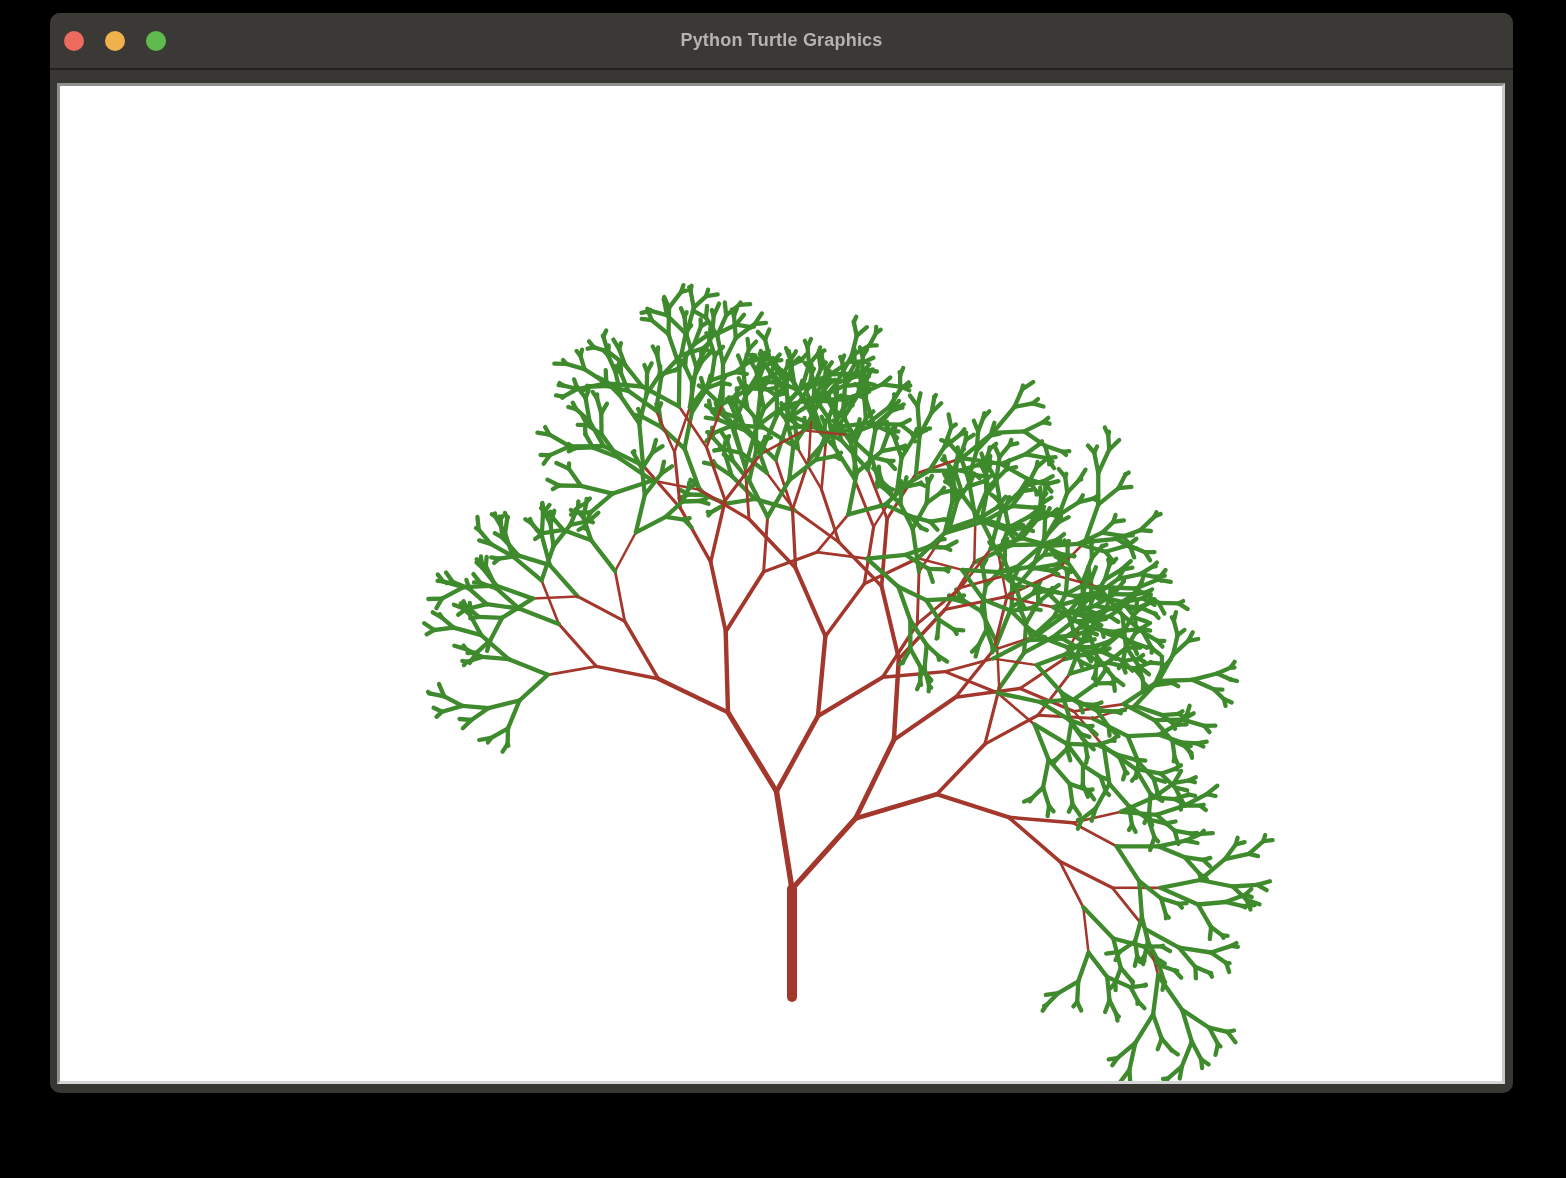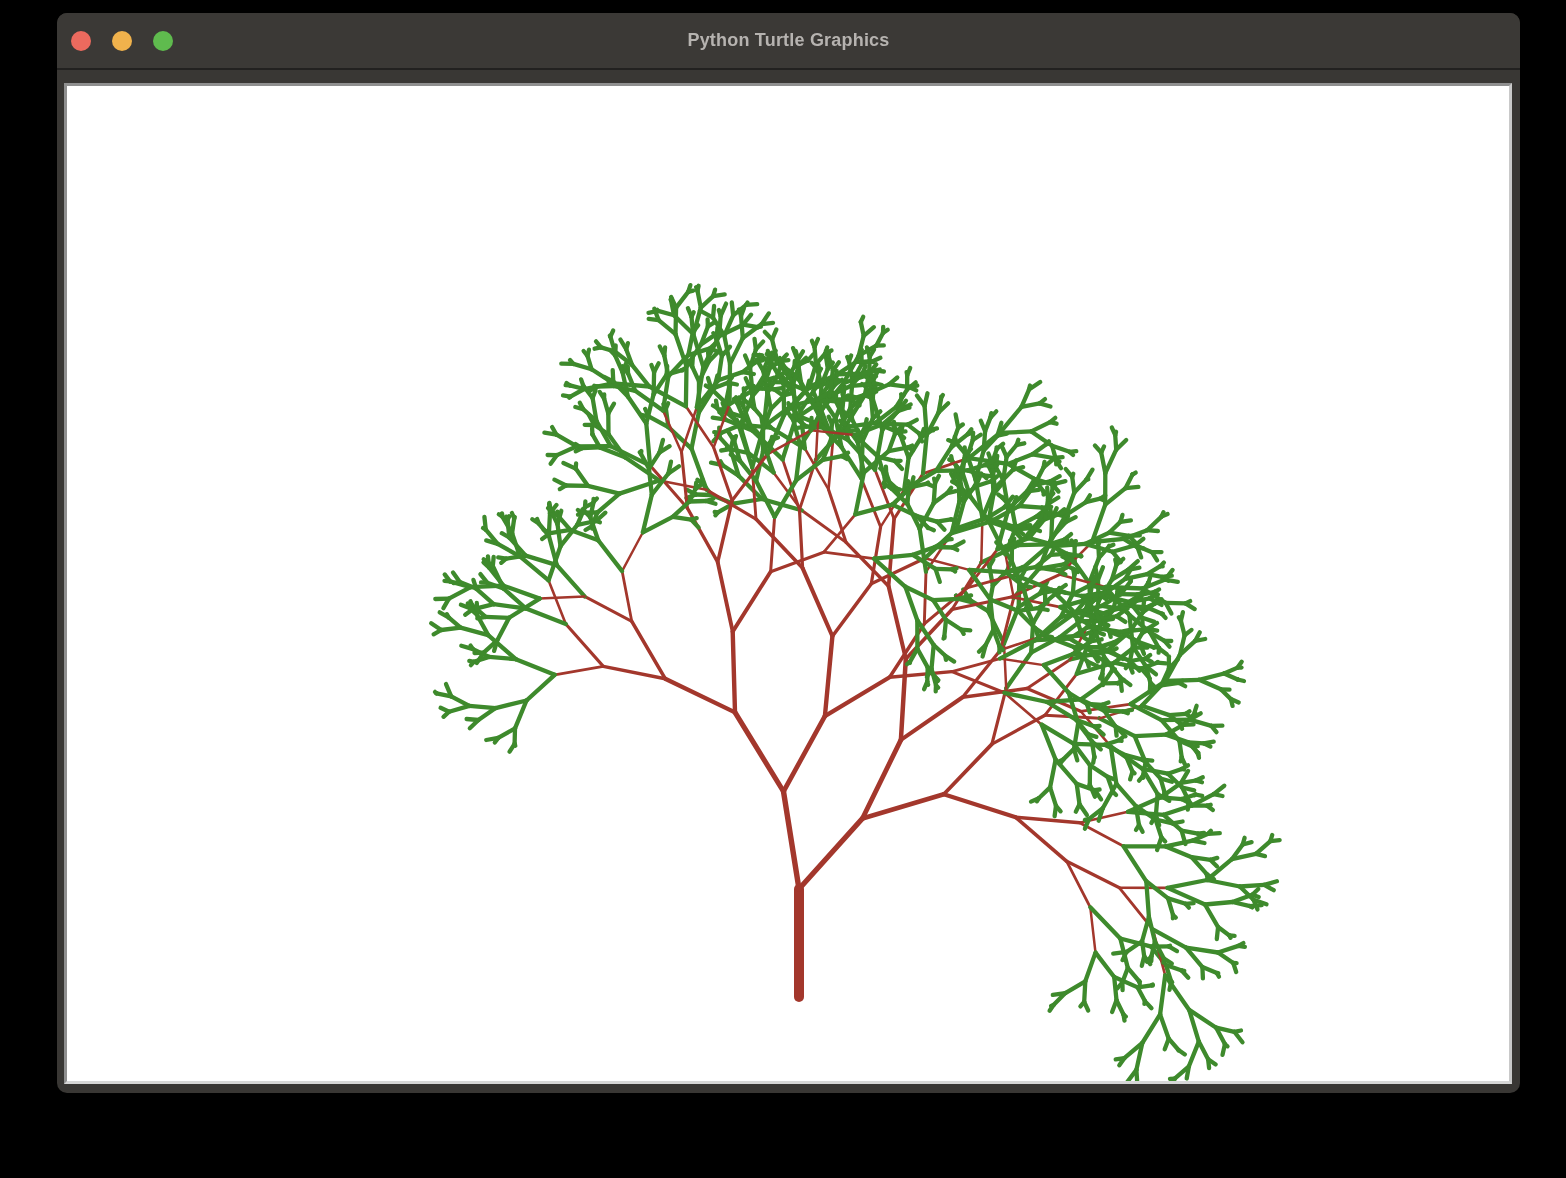"Python Turtle Graphics" .window { left: 57px -> 50px }
